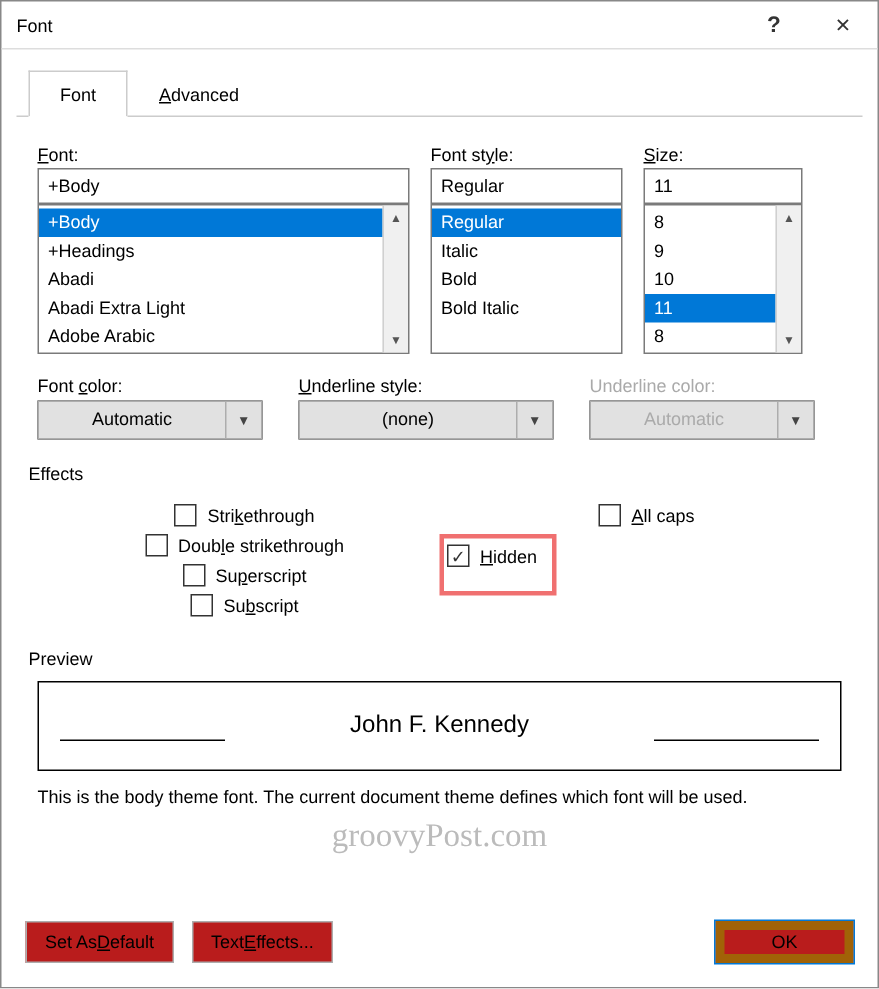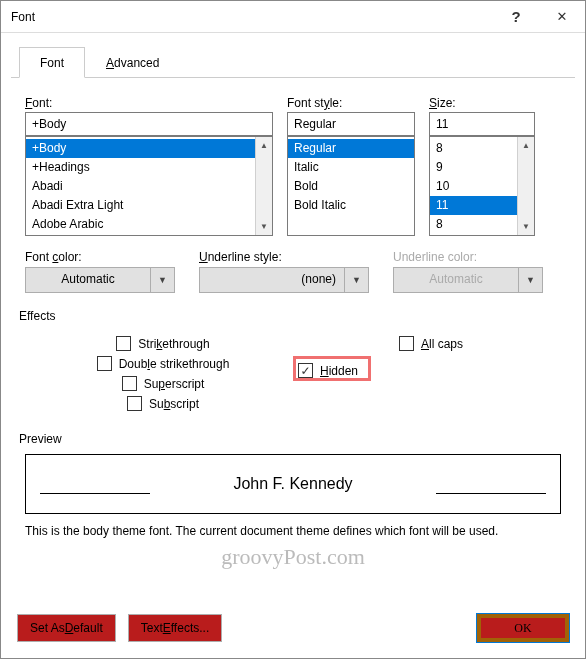"(none)" div.val { text-align: right -> center }
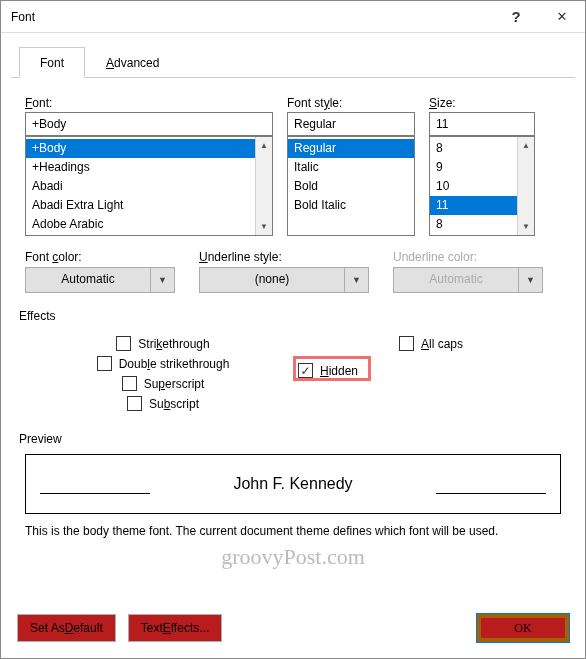"Hidden" .highlight { padding: 4px 10px 0 2px -> 4px 10px 16px 2px }
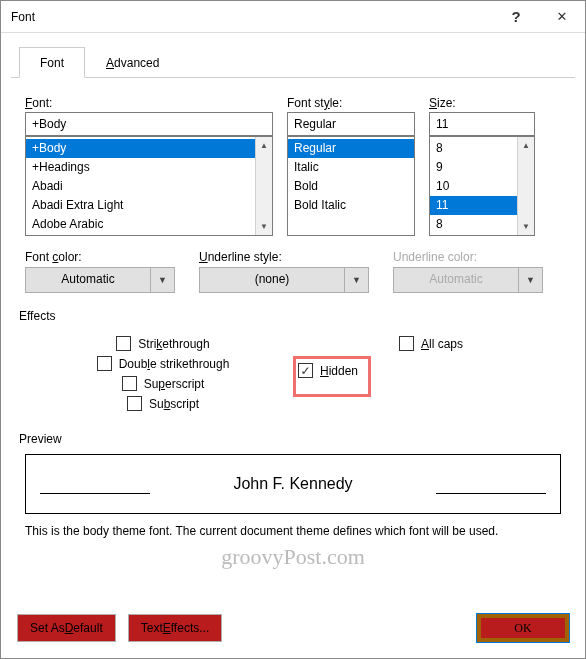"OK" .btn.primary { border: 4px solid #a16207 -> 6px solid #a16207; font-family: Liberation Serif, serif -> none }
